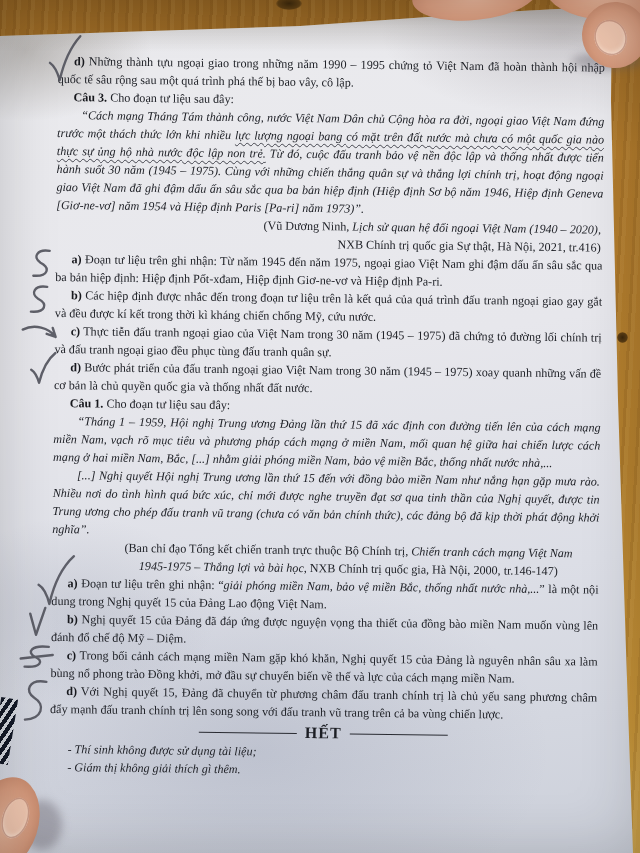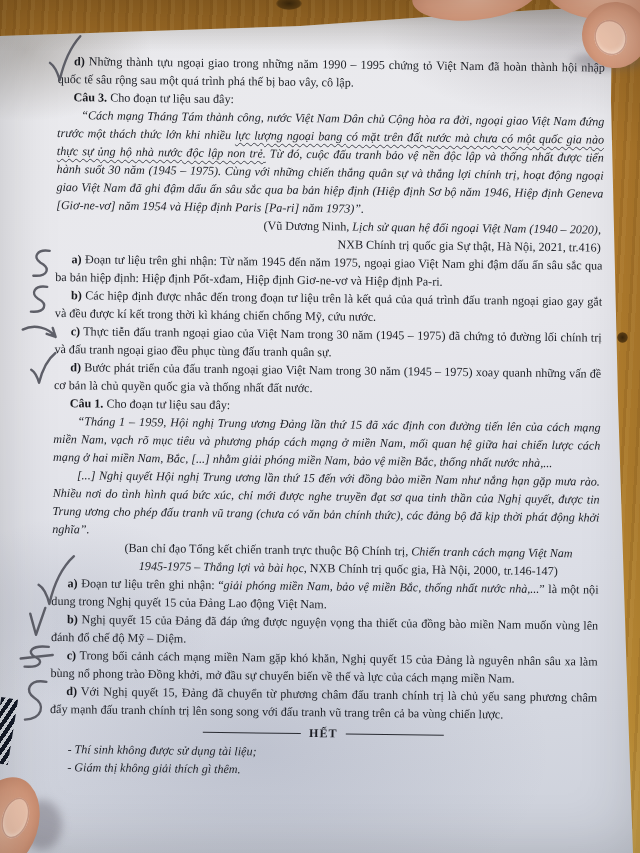"HẾT" .het .word { font-size: 12px -> 16px }
